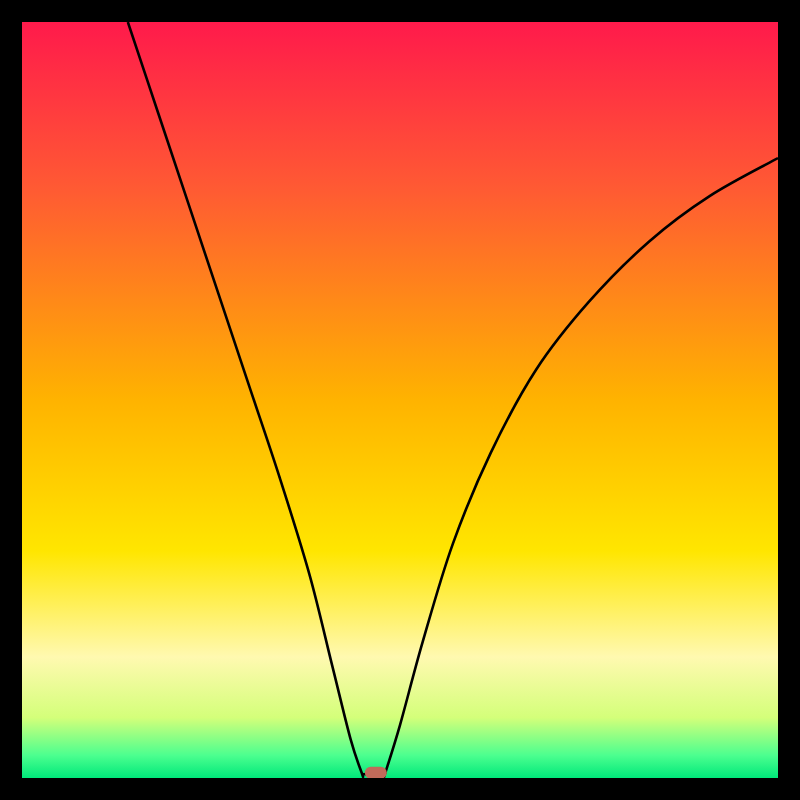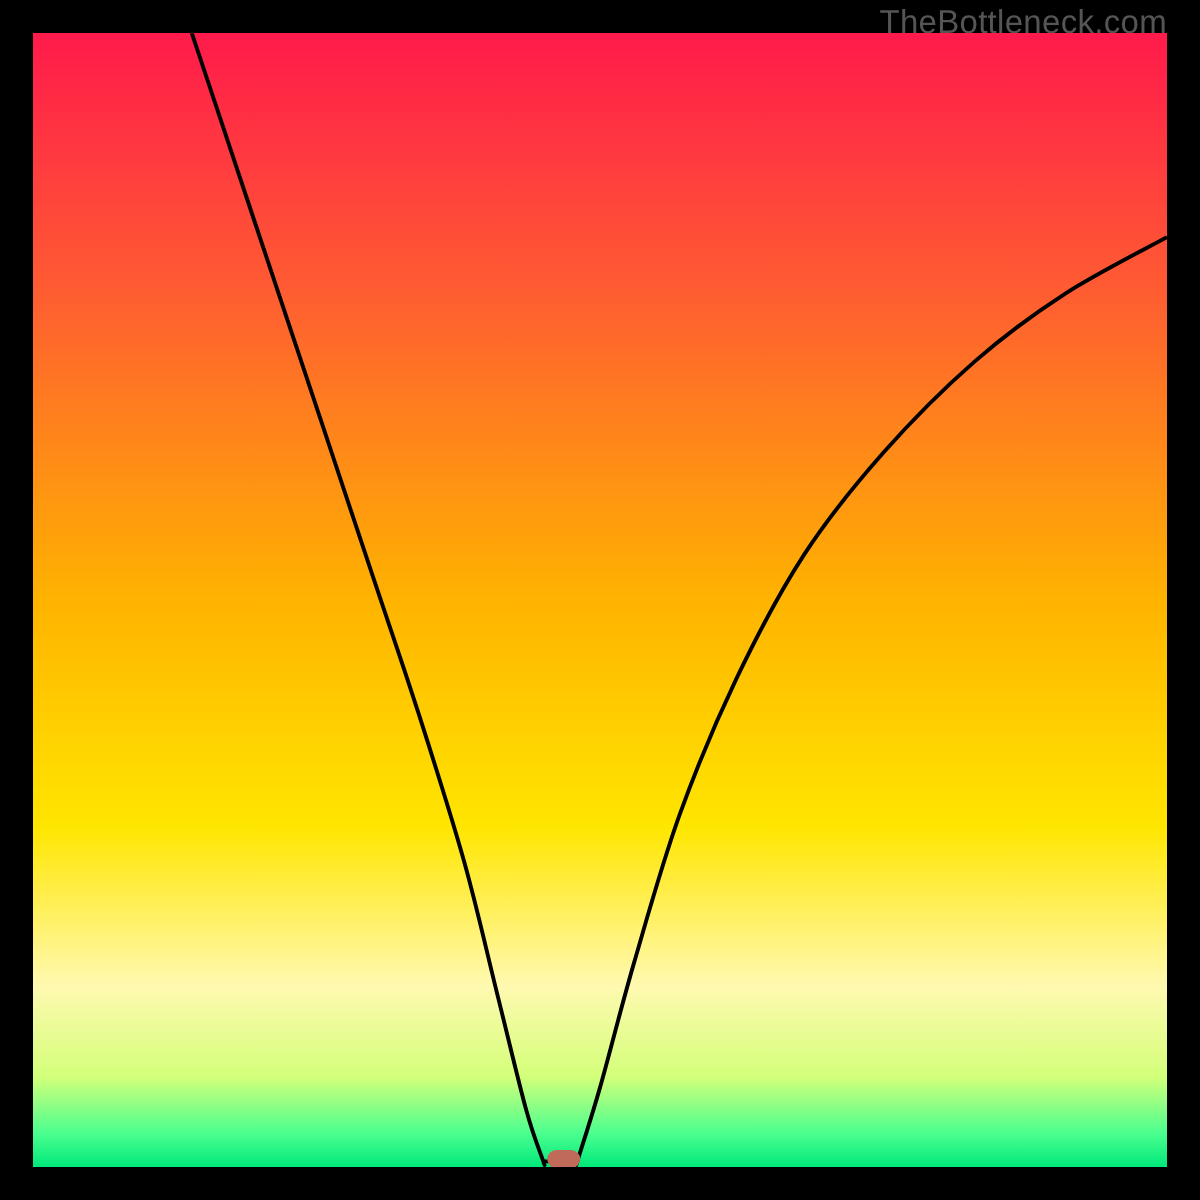"TheBottleneck.com" div.watermark { html: <div>TheBottleneck.com</div> -> none }
